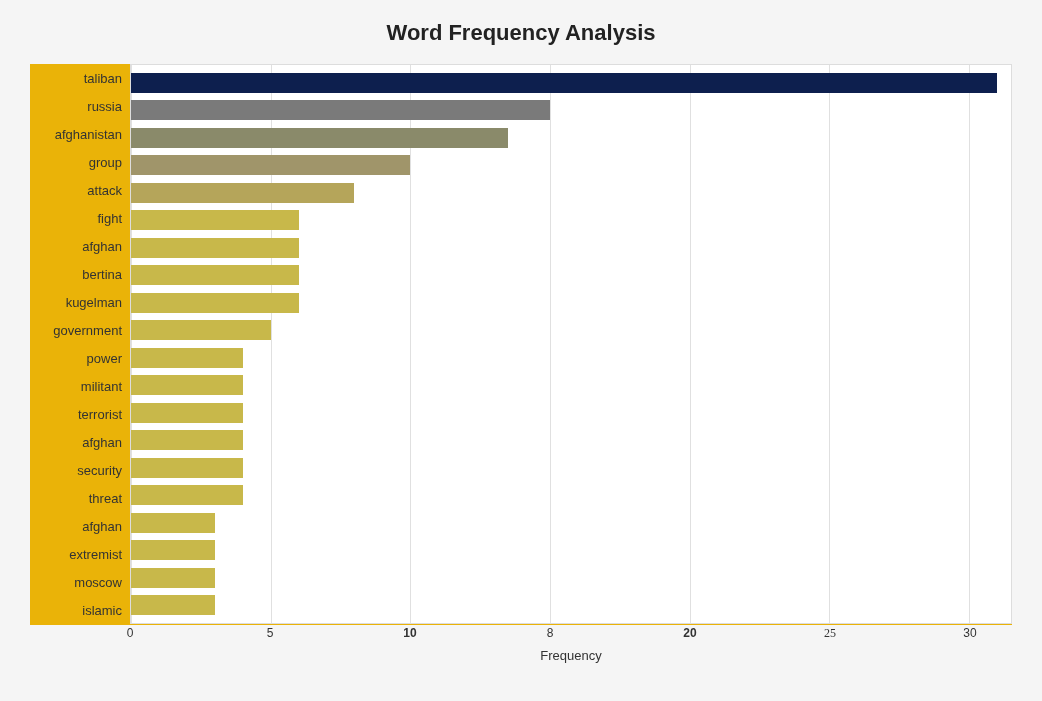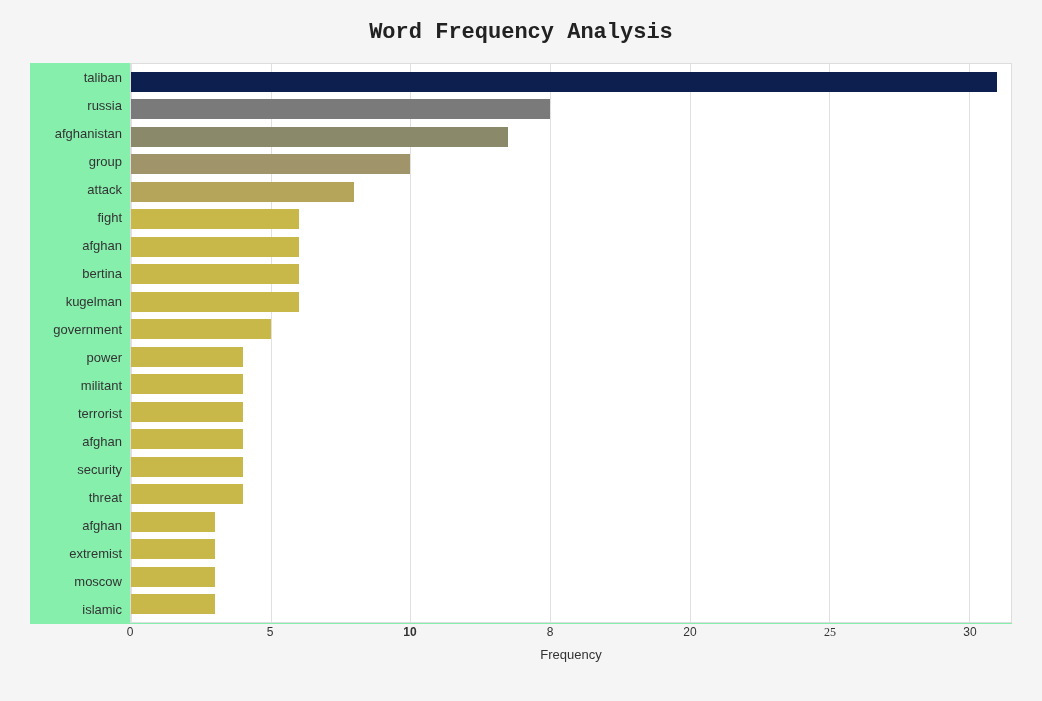"Word Frequency Analysis" .chart-title { font-family: Liberation Mono, monospace -> Liberation Sans, sans-serif }
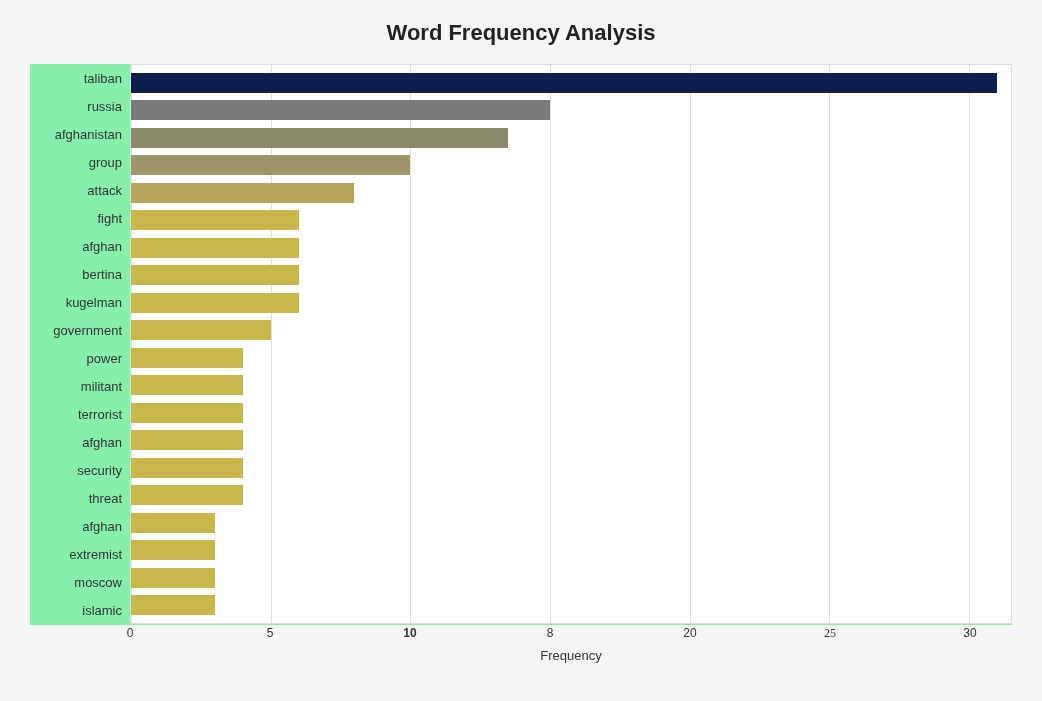"taliban" .chart-area { background: #86efac -> #eab308 }
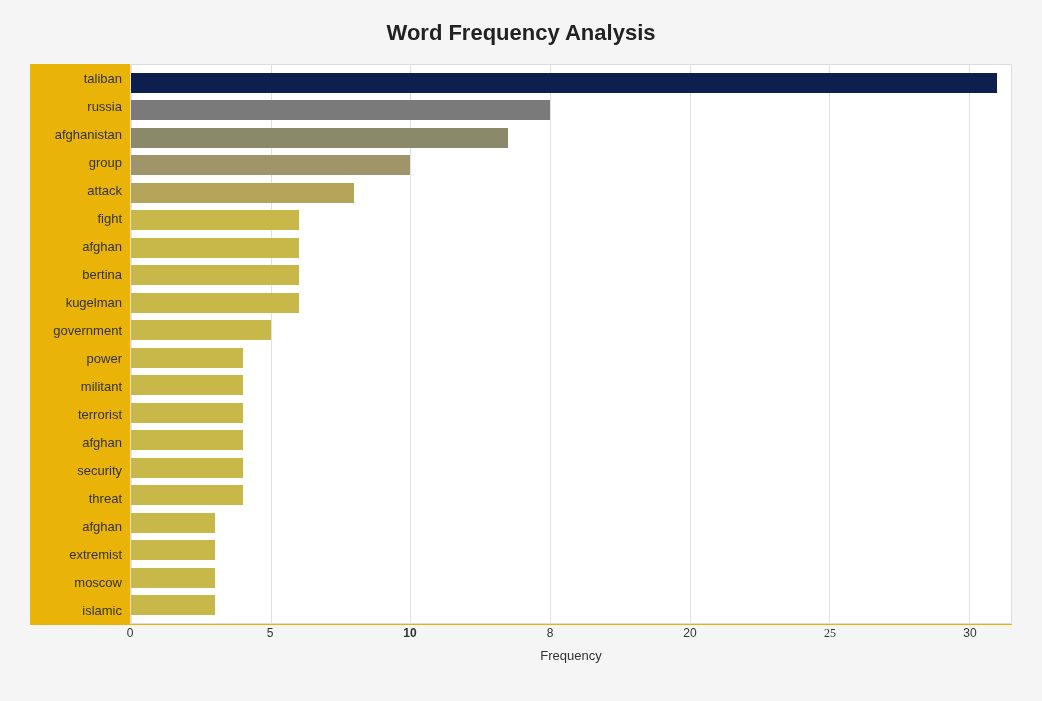"20" span.x-tick { font-weight: none -> bold }
